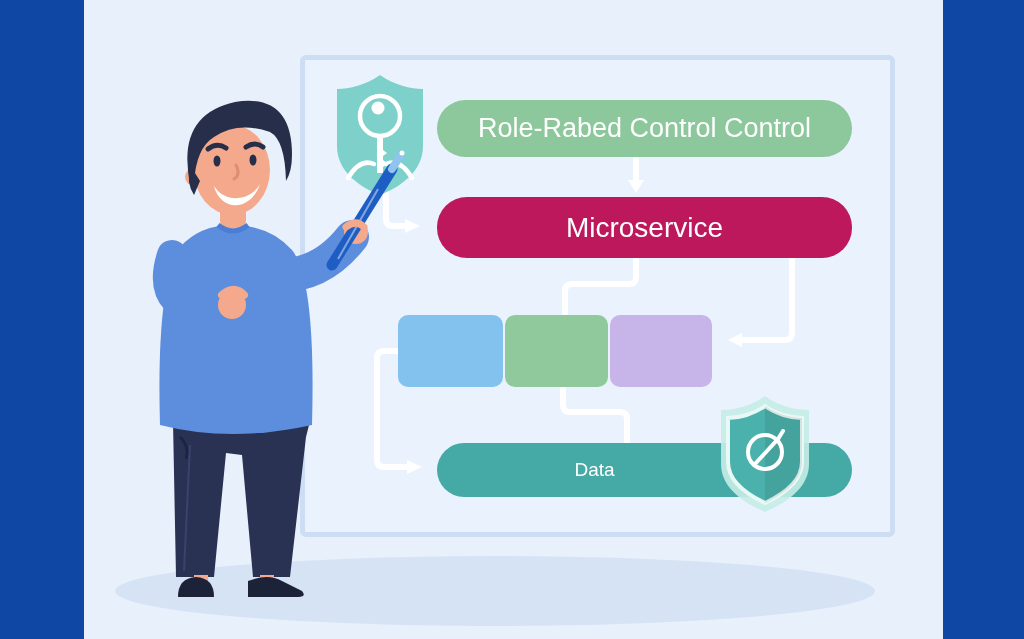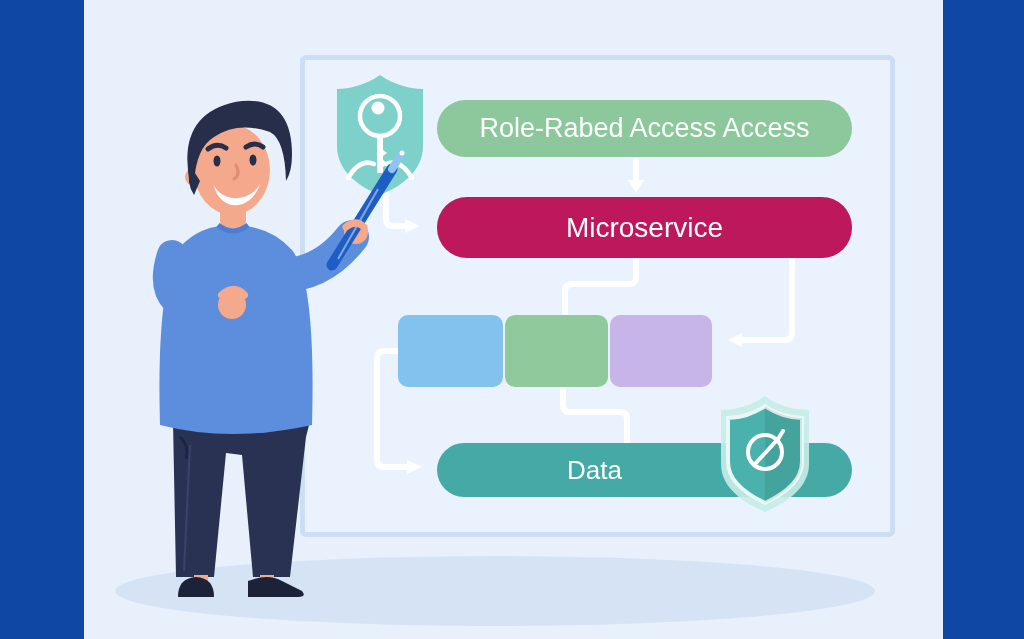"Role-Rabed Access Access" span.lbl { text: Access Access -> Control Control }
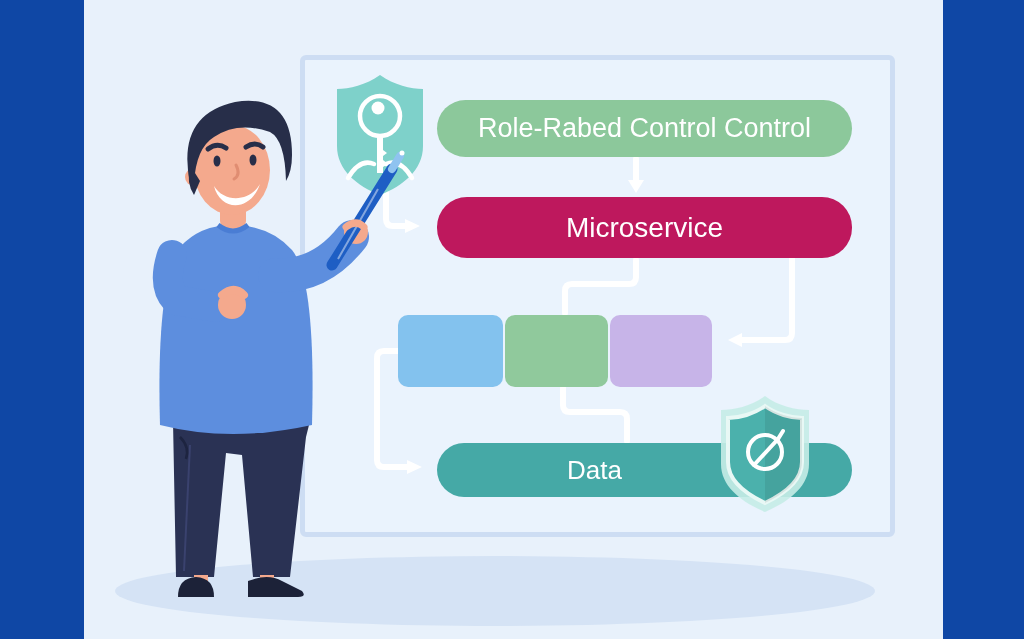"Data" .pill-data { font-size: 26px -> 19px }
